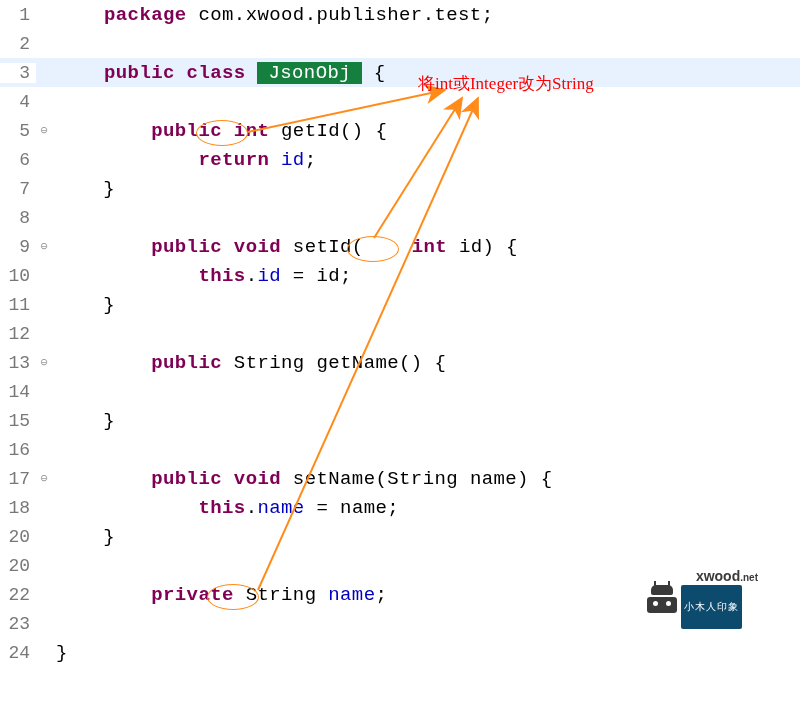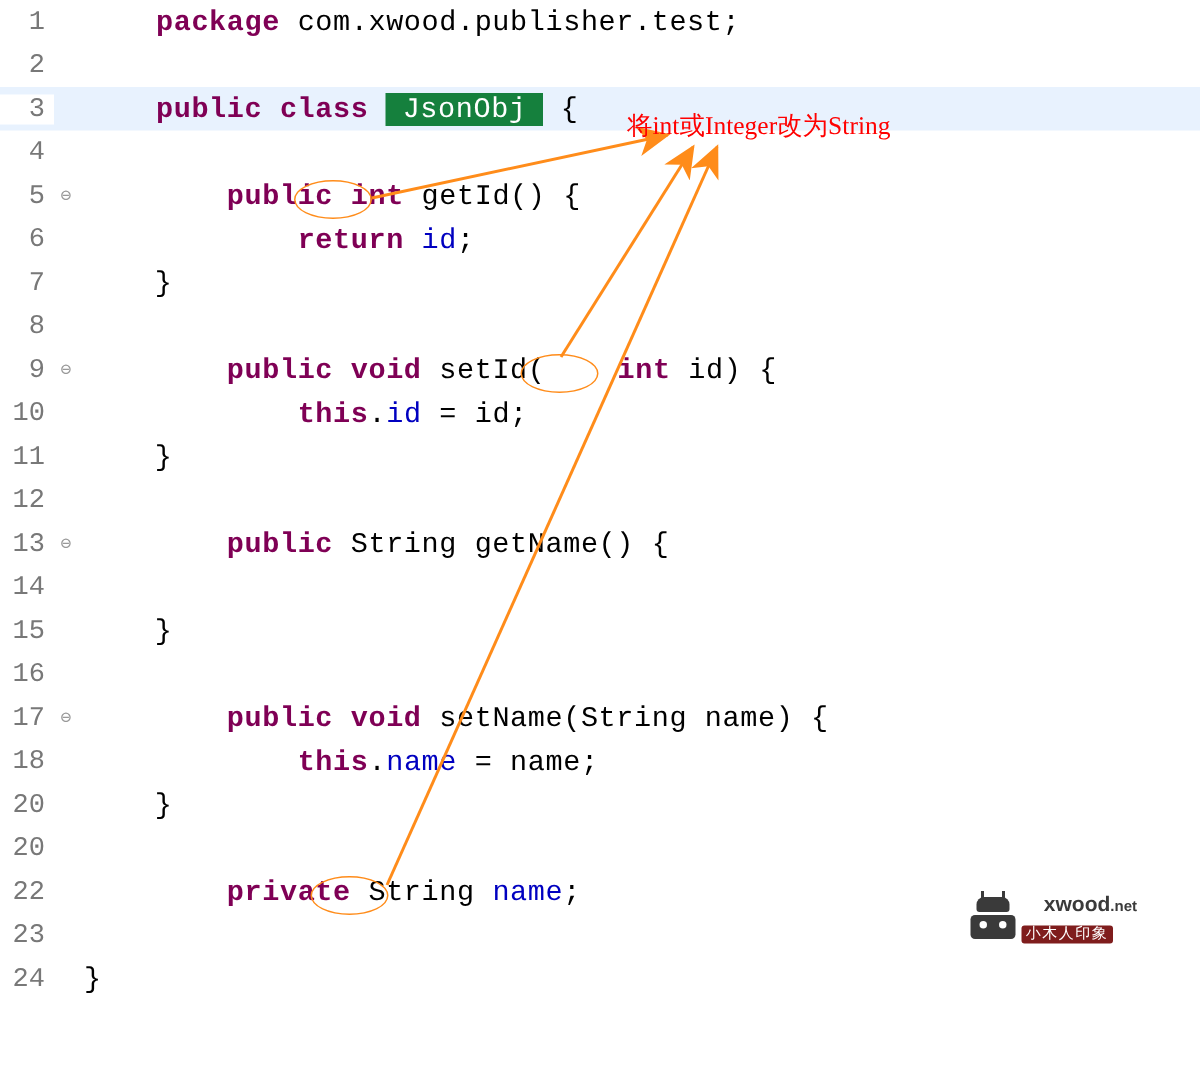"小木人印象" .wm-text .t2 { background: #7f1d1d -> #0c4a6e; padding: 1px 3px -> 17px 3px }
